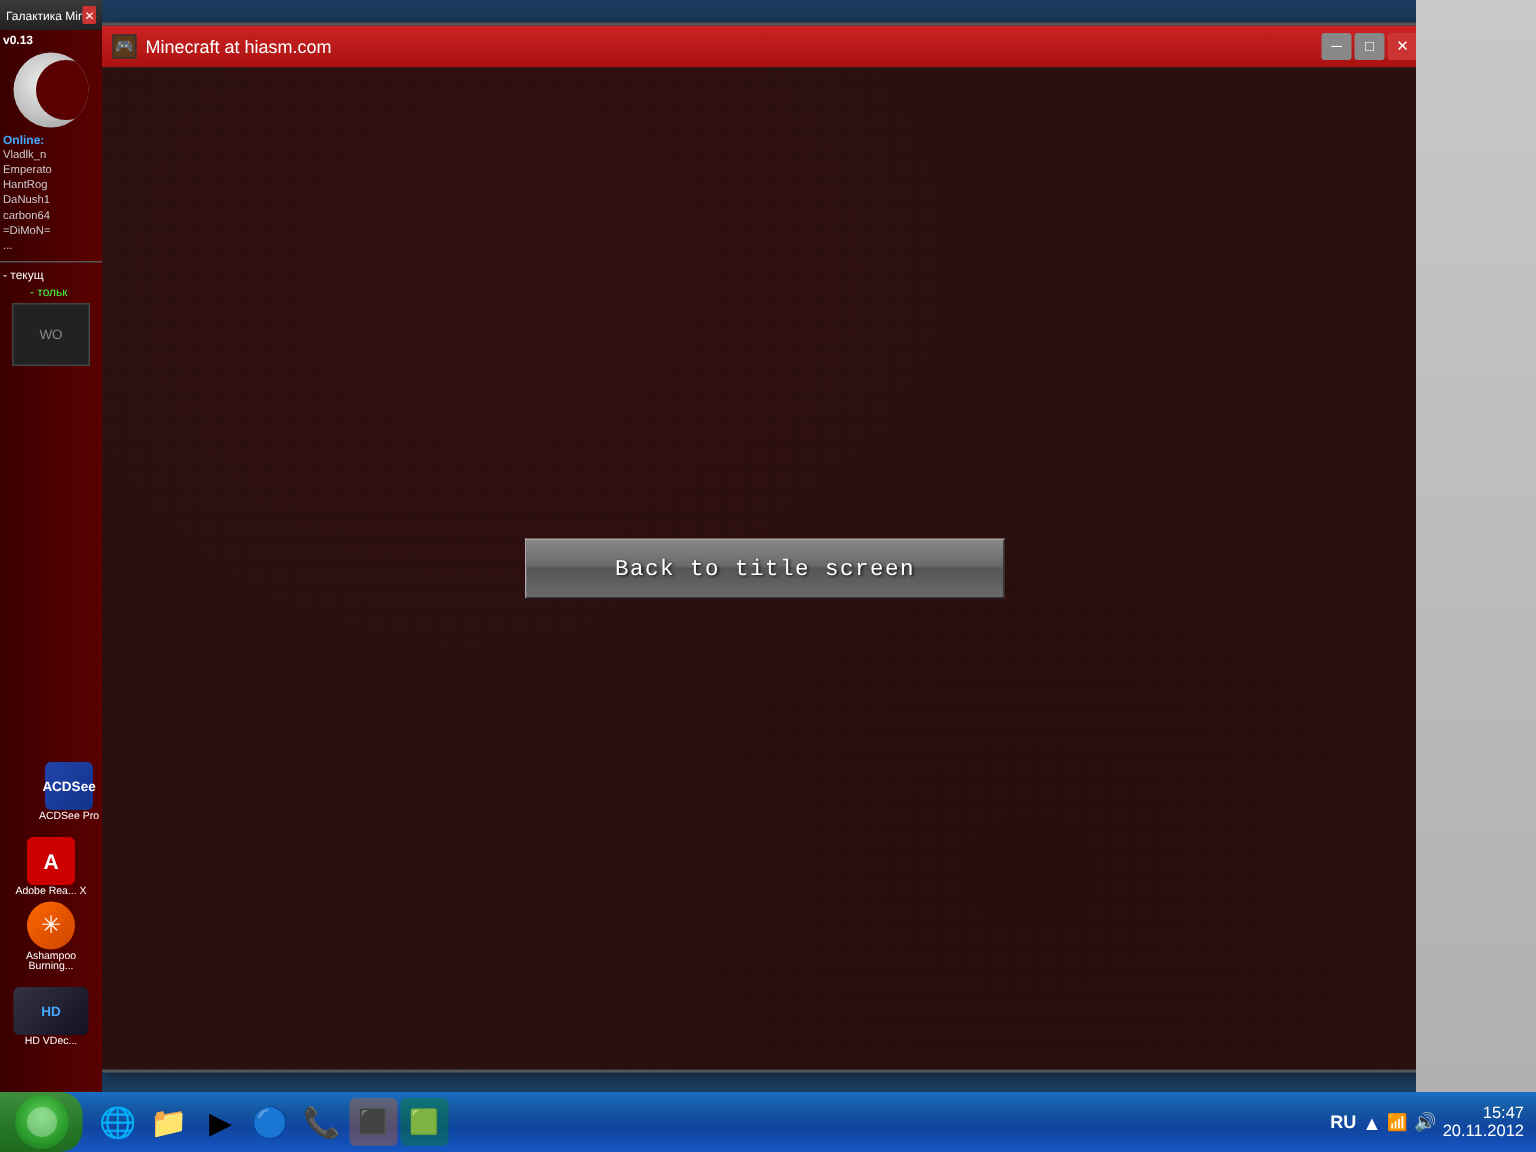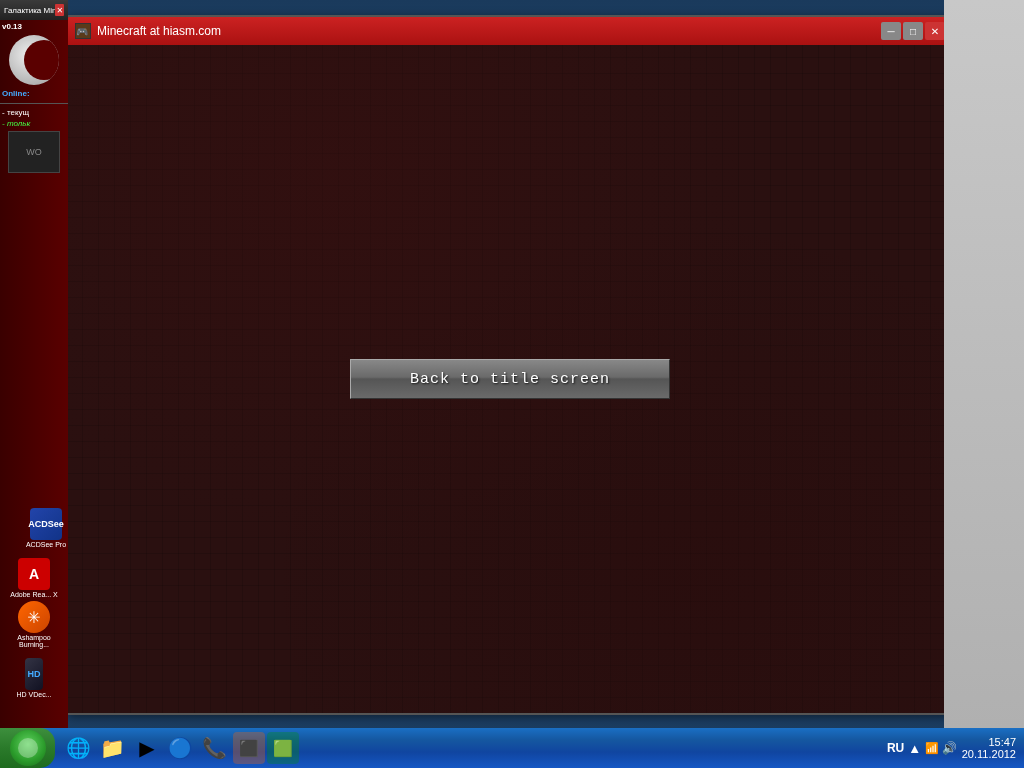"Vladlk_n" div { html: none -> <div> <div>Vladlk_n</div> <div>Emperato</div> <div>HantRog</div> <div>DaNush1</div> <div>carbon64</div> <div>=DiMoN=</div> <div>...</div> </div> }
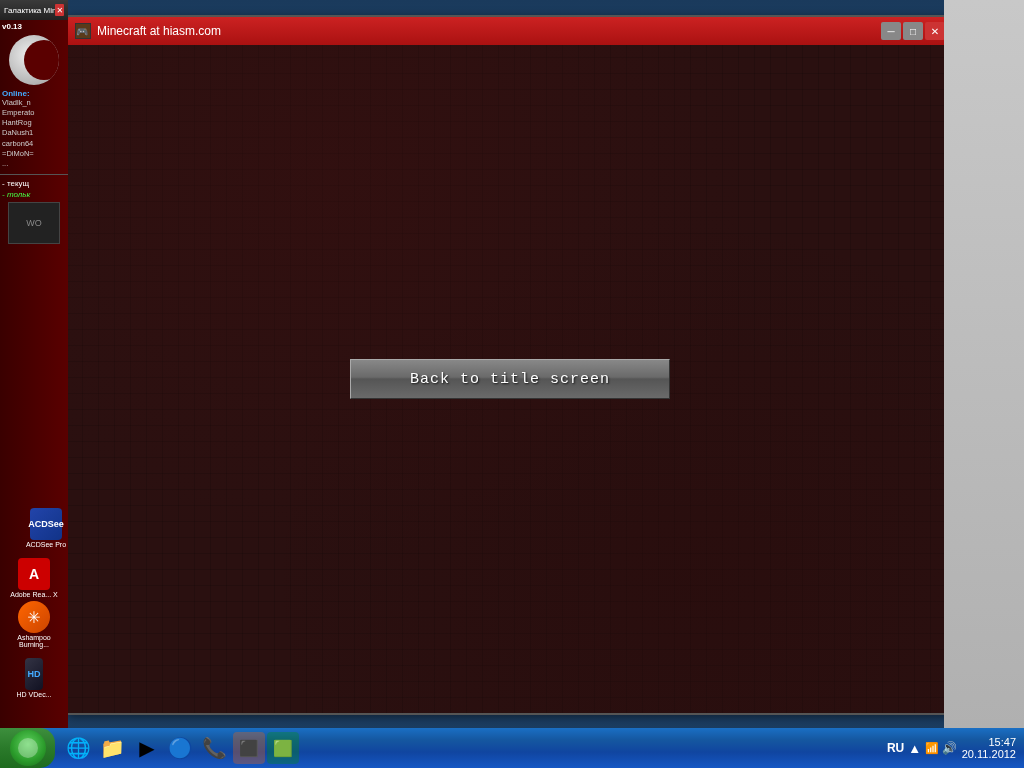"- тольк" div { font-style: italic -> none; padding: 1px 2px -> 1px 20px }
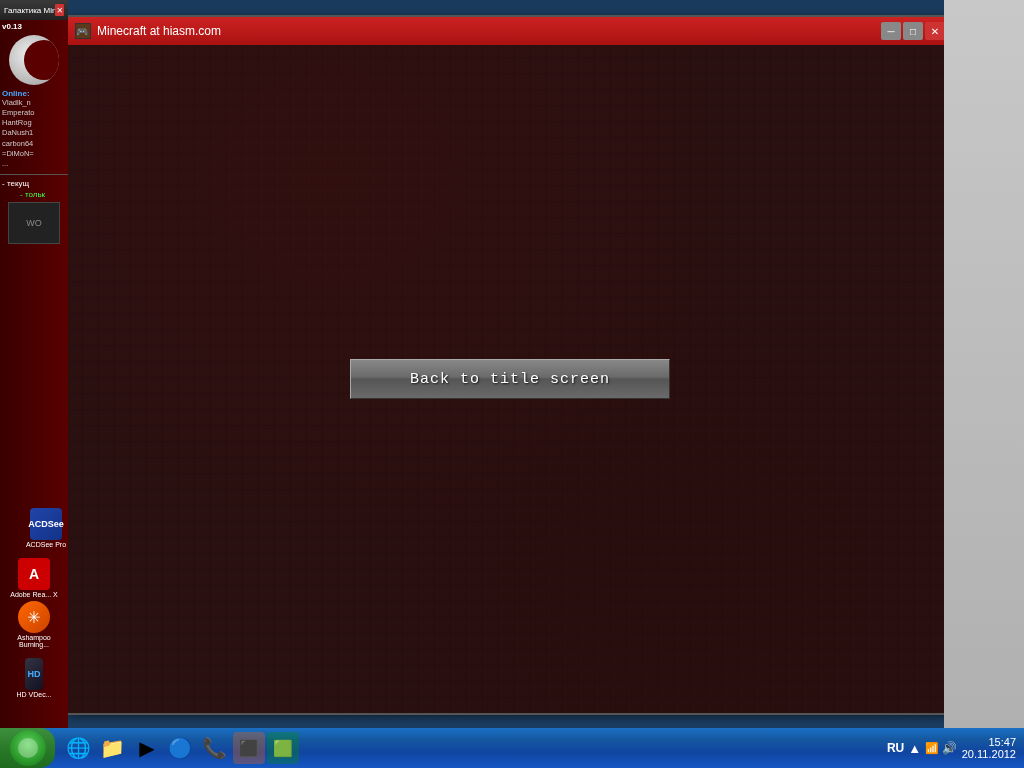"HD" div { width: 18px -> 50px }
